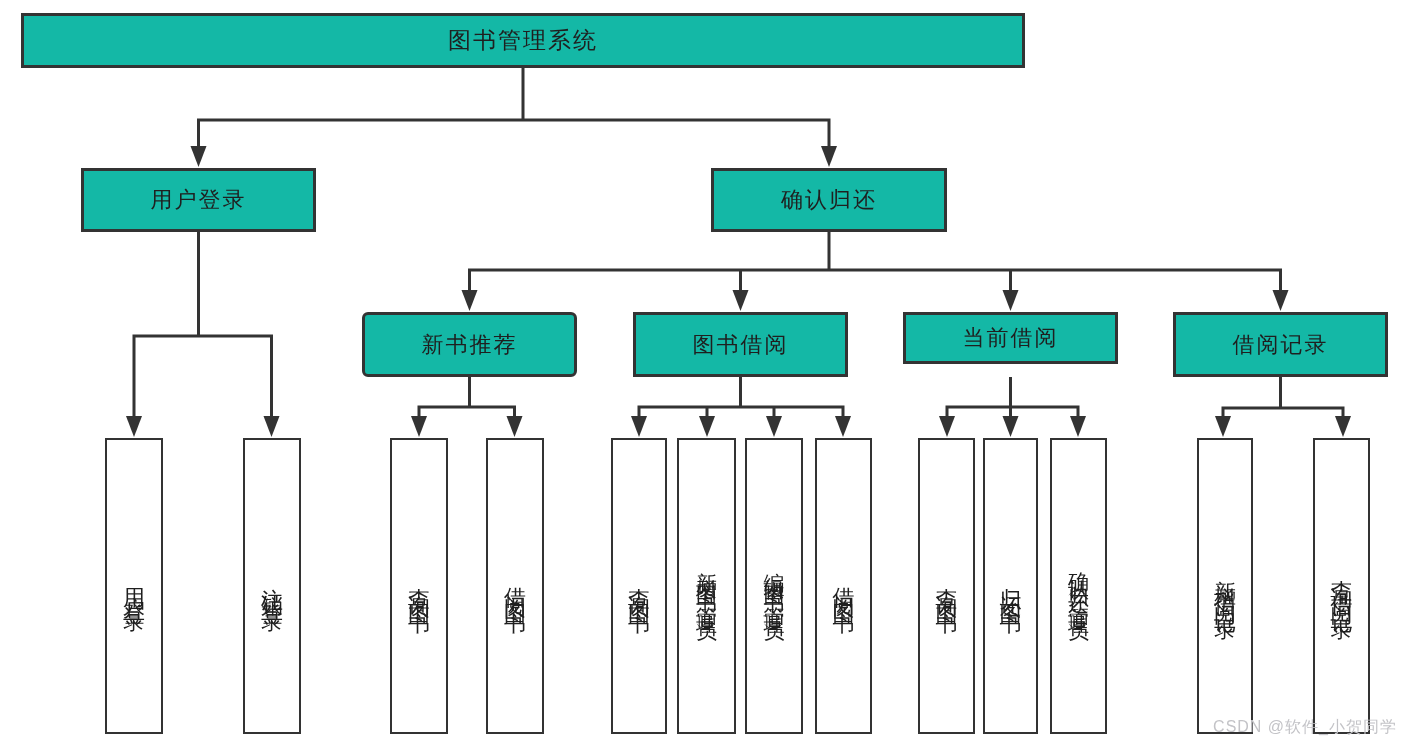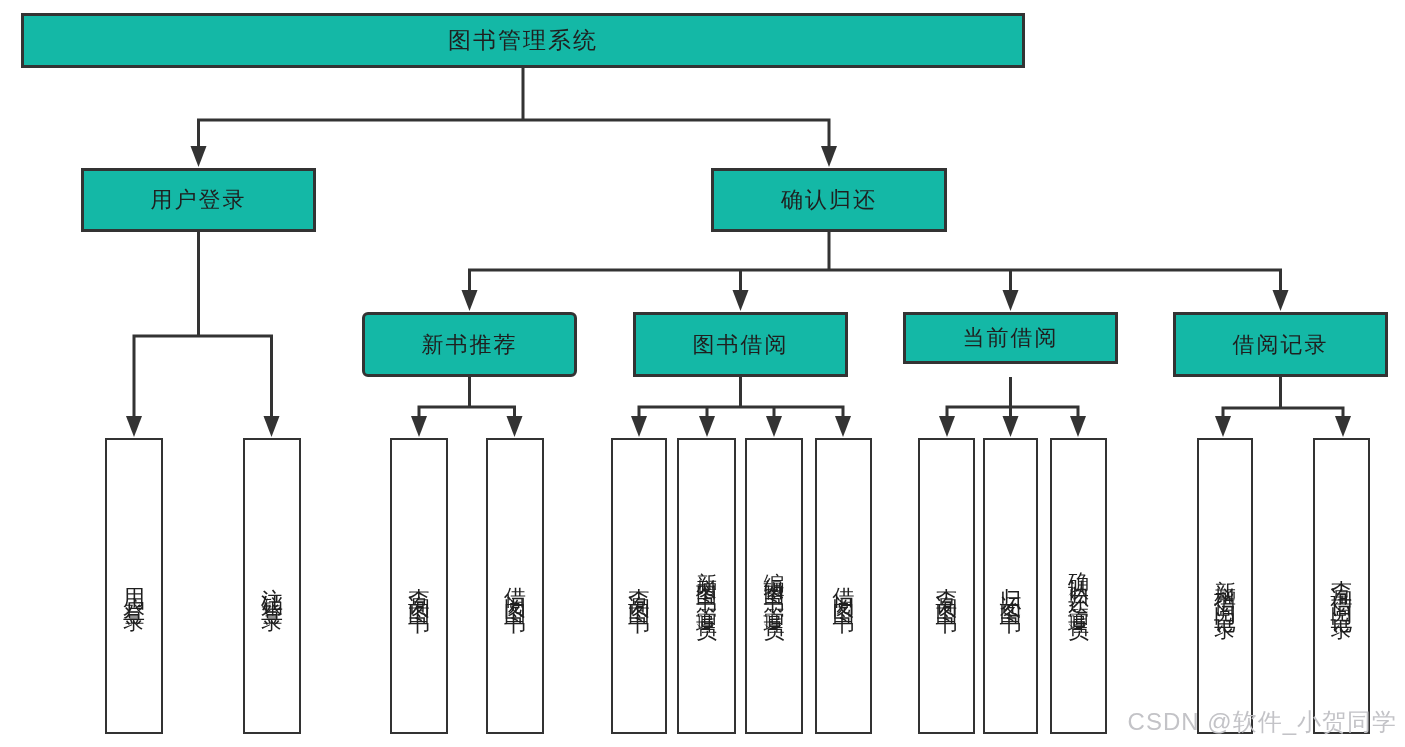"CSDN @软件_小贺同学" .watermark { font-size: 24px -> 16px }
